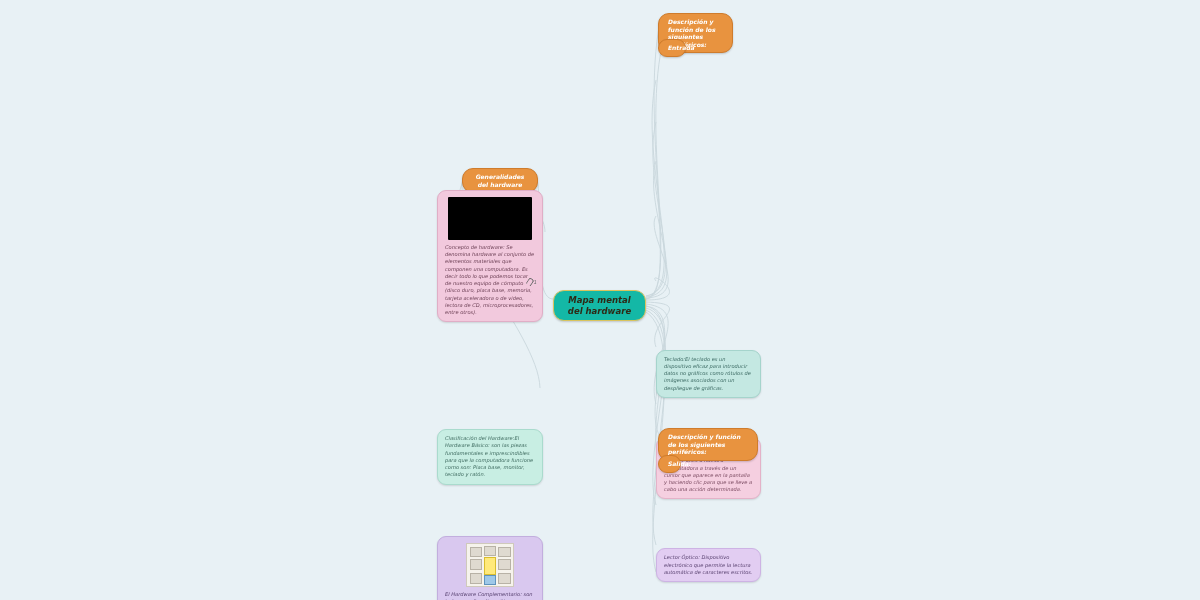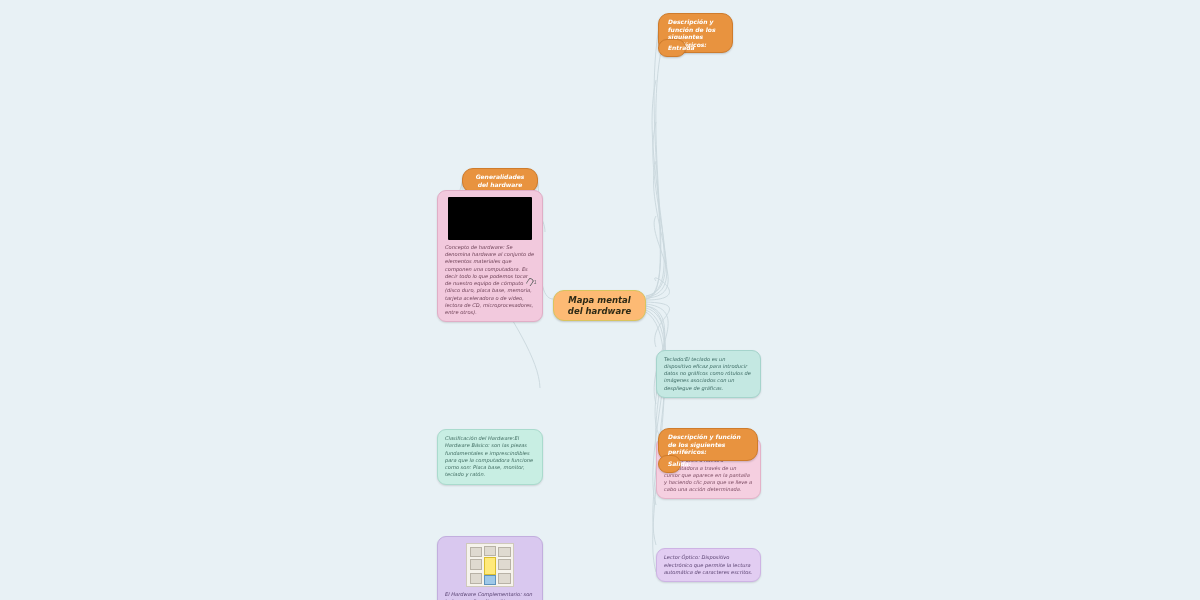"Mapa mental del hardware" .pill-center { background: #fdba74 -> #14b8a6 }
